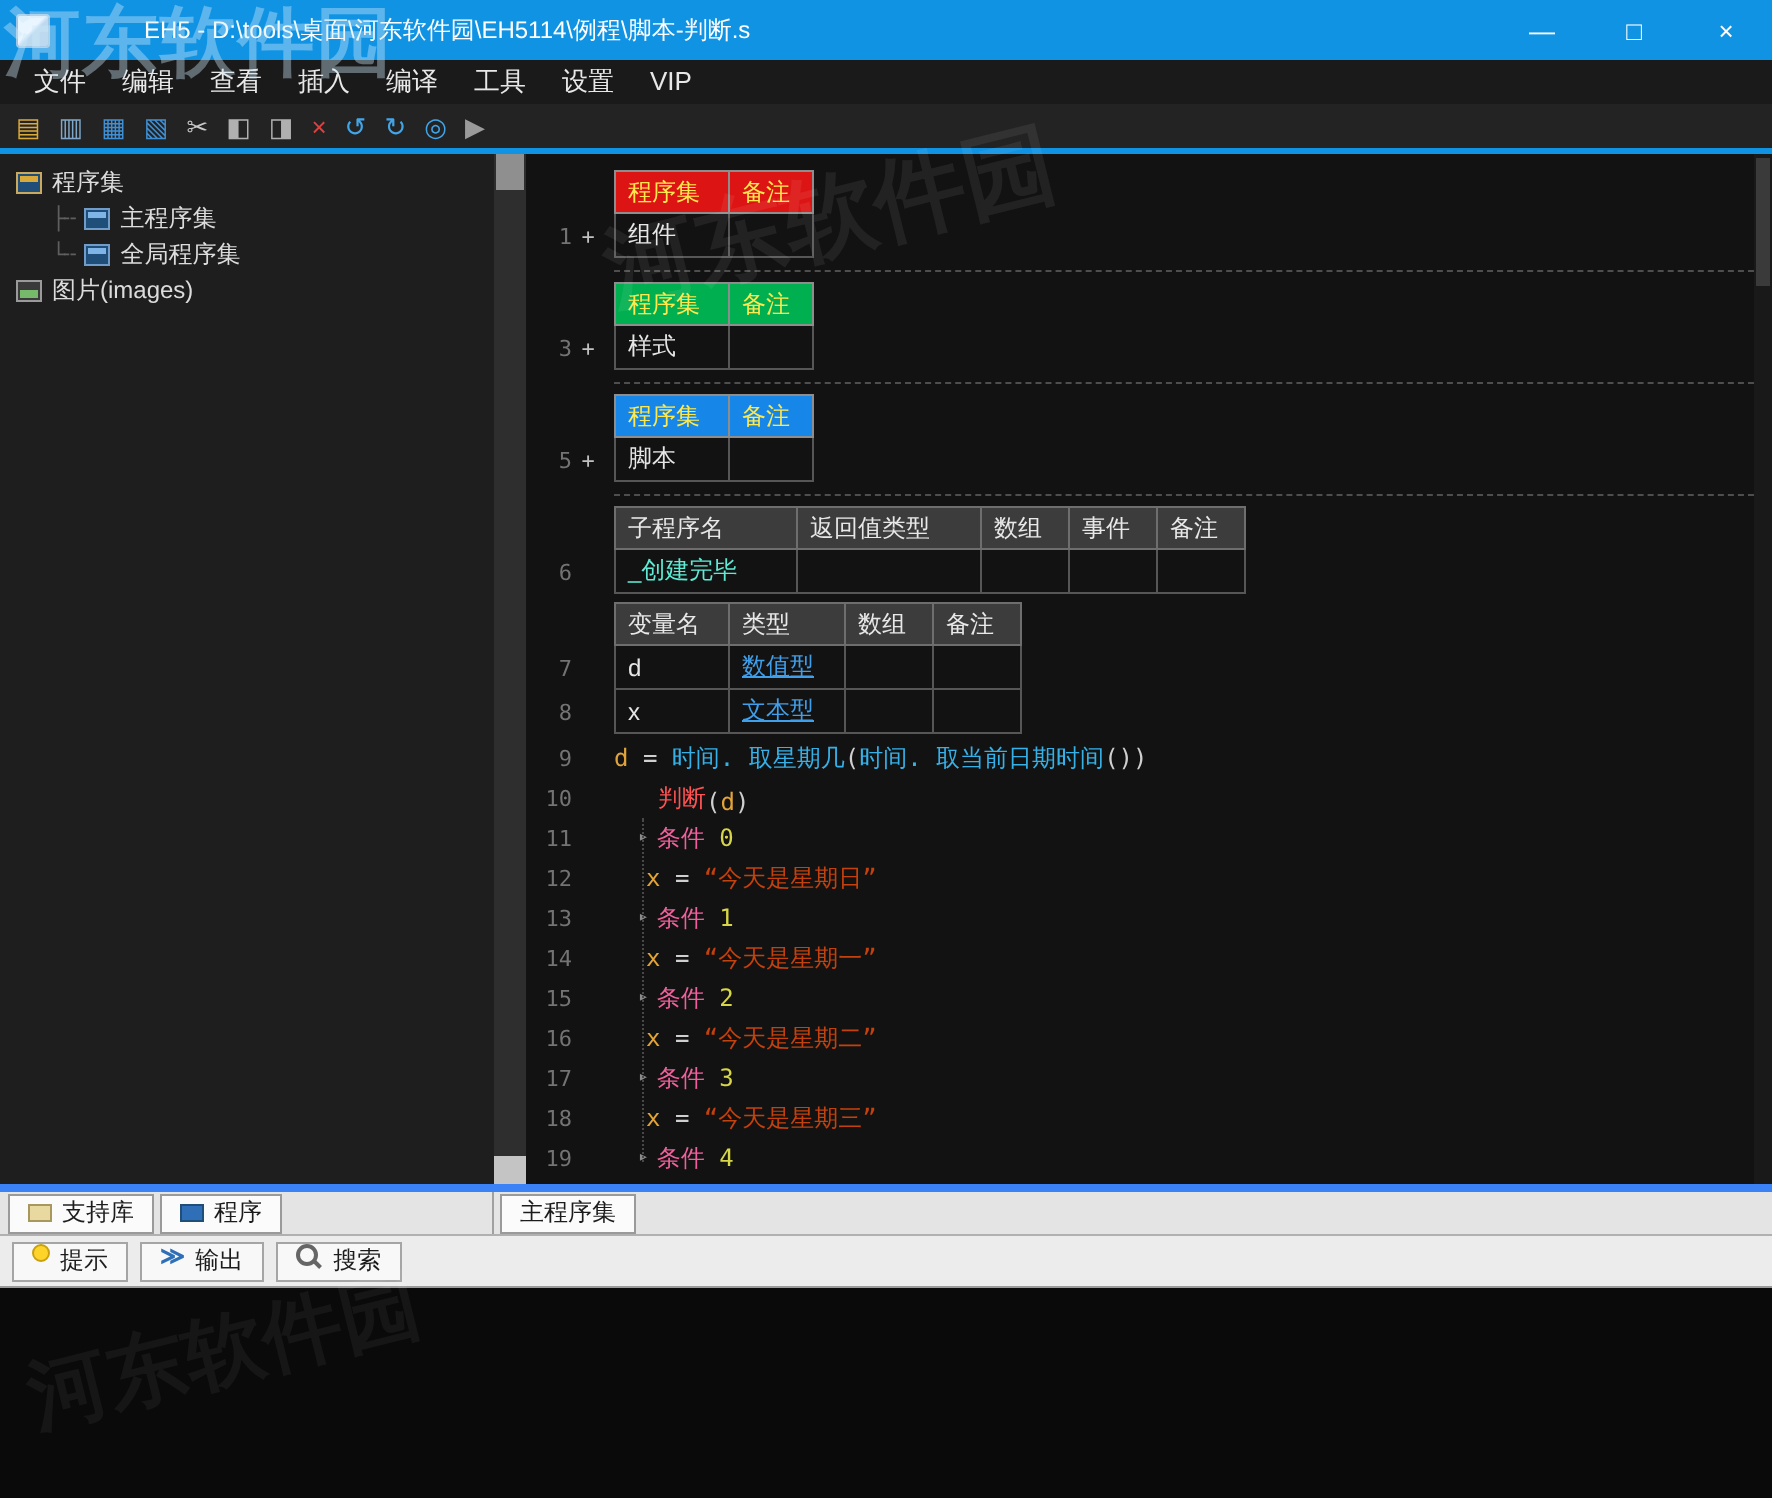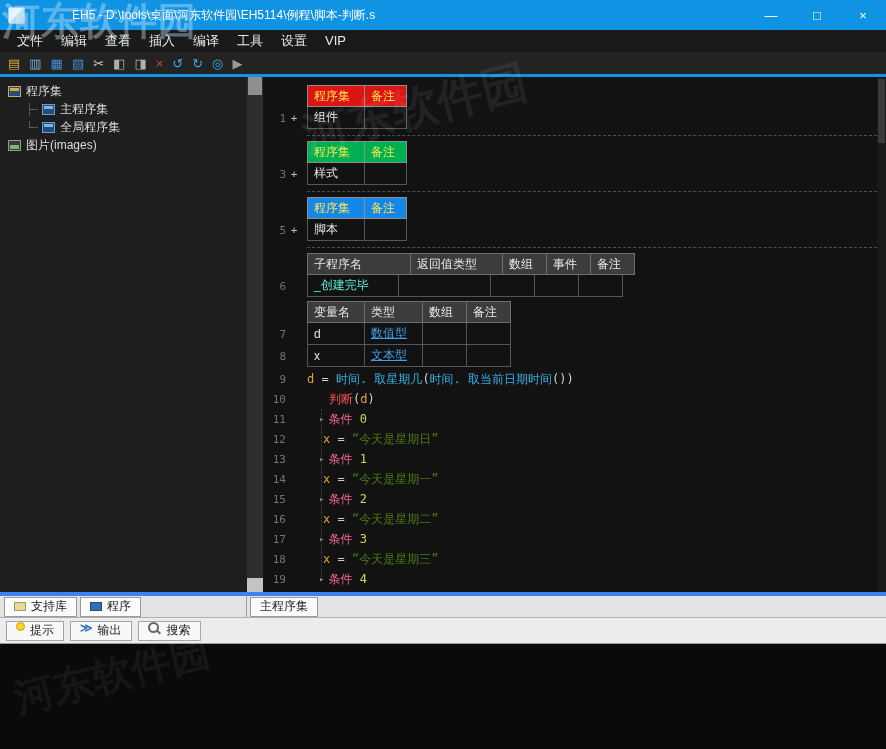"子程序名" div.cell { width: 104px -> 92px }
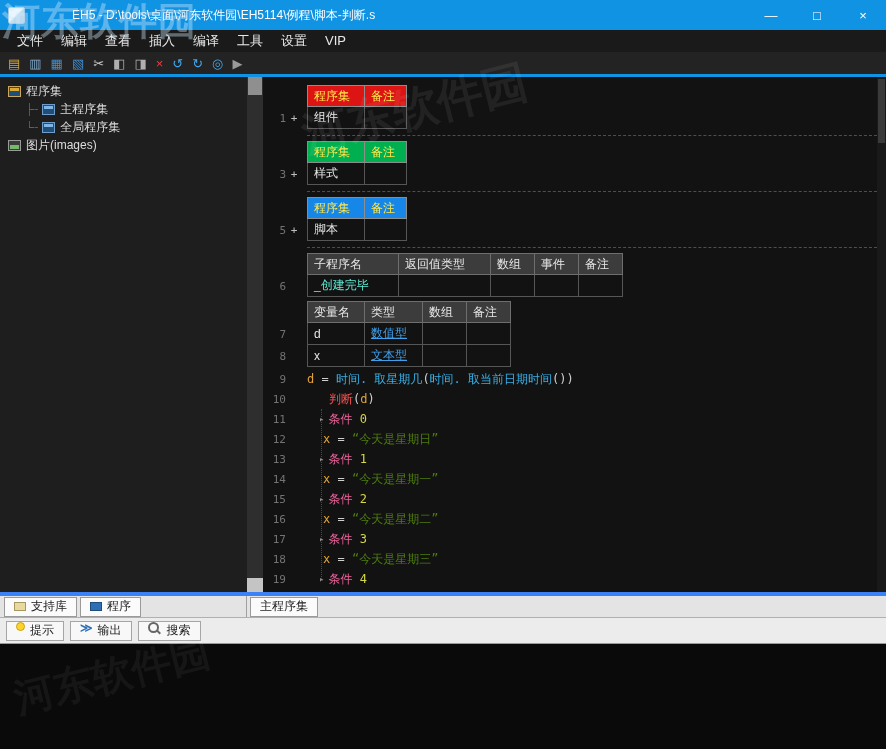"判断" div.code { align-items: none -> flex-end }
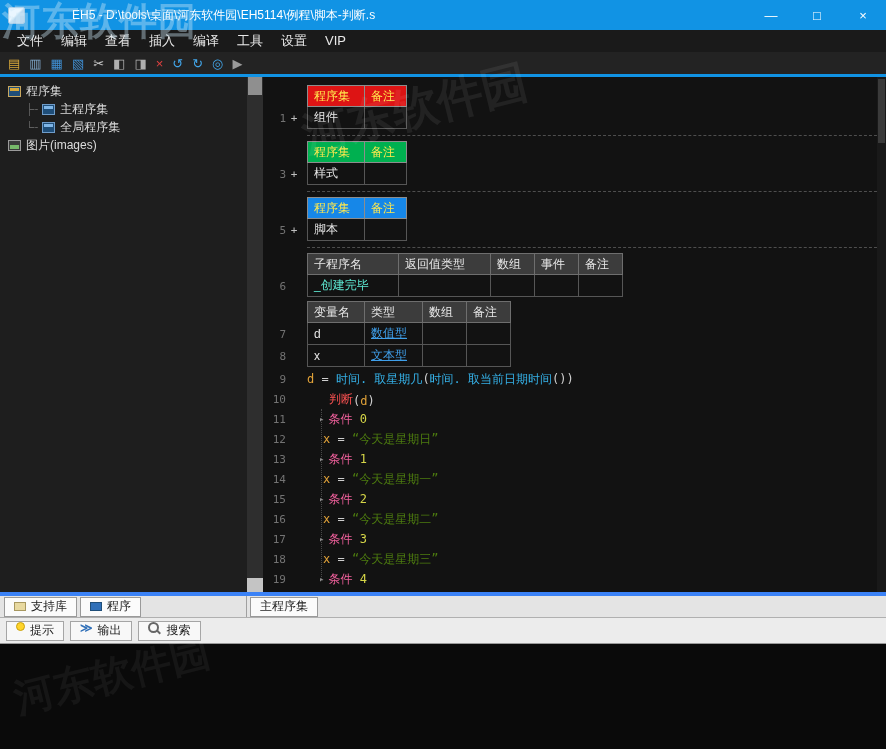"“今天是星期日”" .t-s { color: #4d7c0f -> #c2410c }
